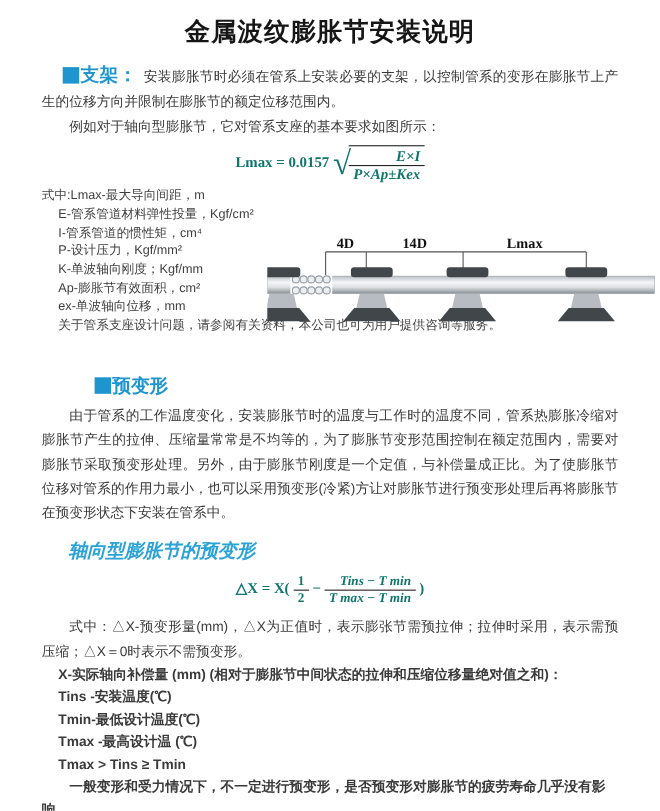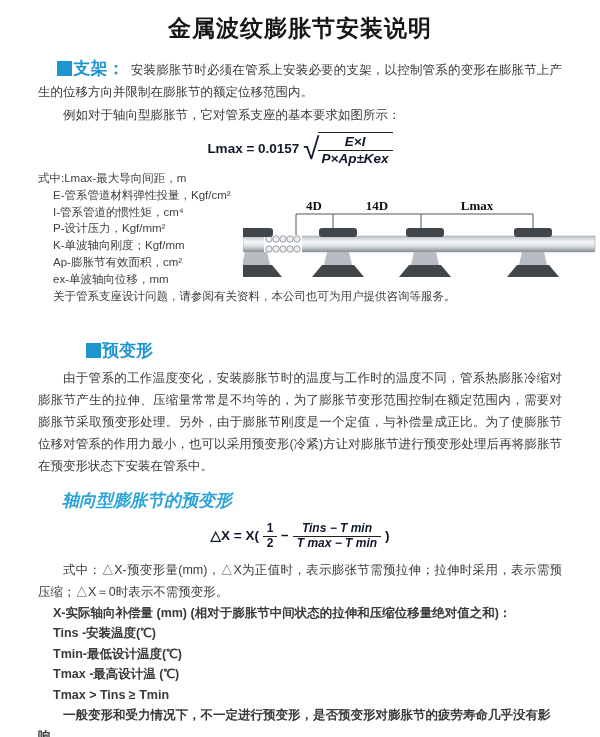"Lmax = 0.0157 √" .formula { color: #0f172a -> #0f766e; font-family: Liberation Sans, sans-serif -> Liberation Serif, serif }
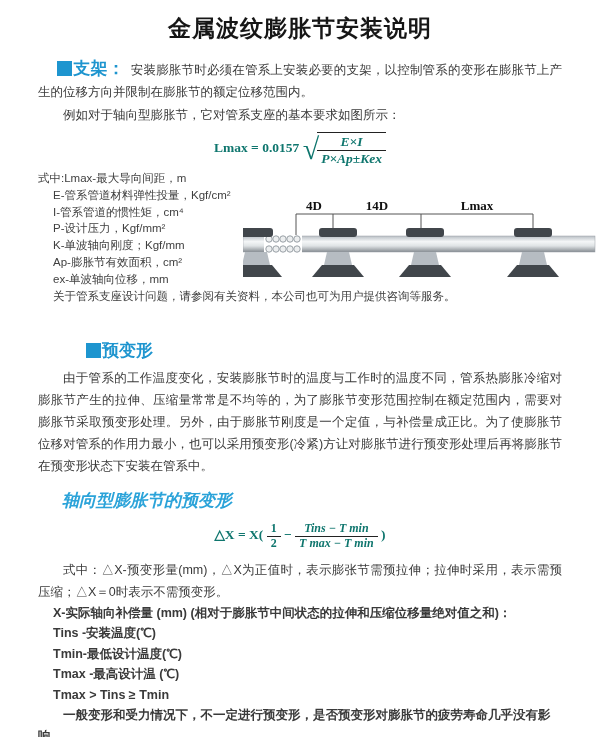"E×I" .formula .var { text-align: none -> right }
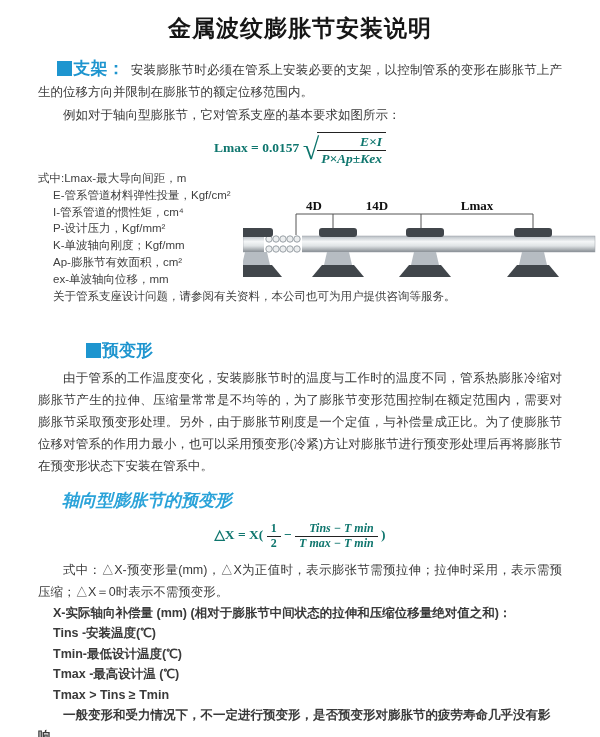"4D" .fig-wrap { top: 28px -> 43px }
